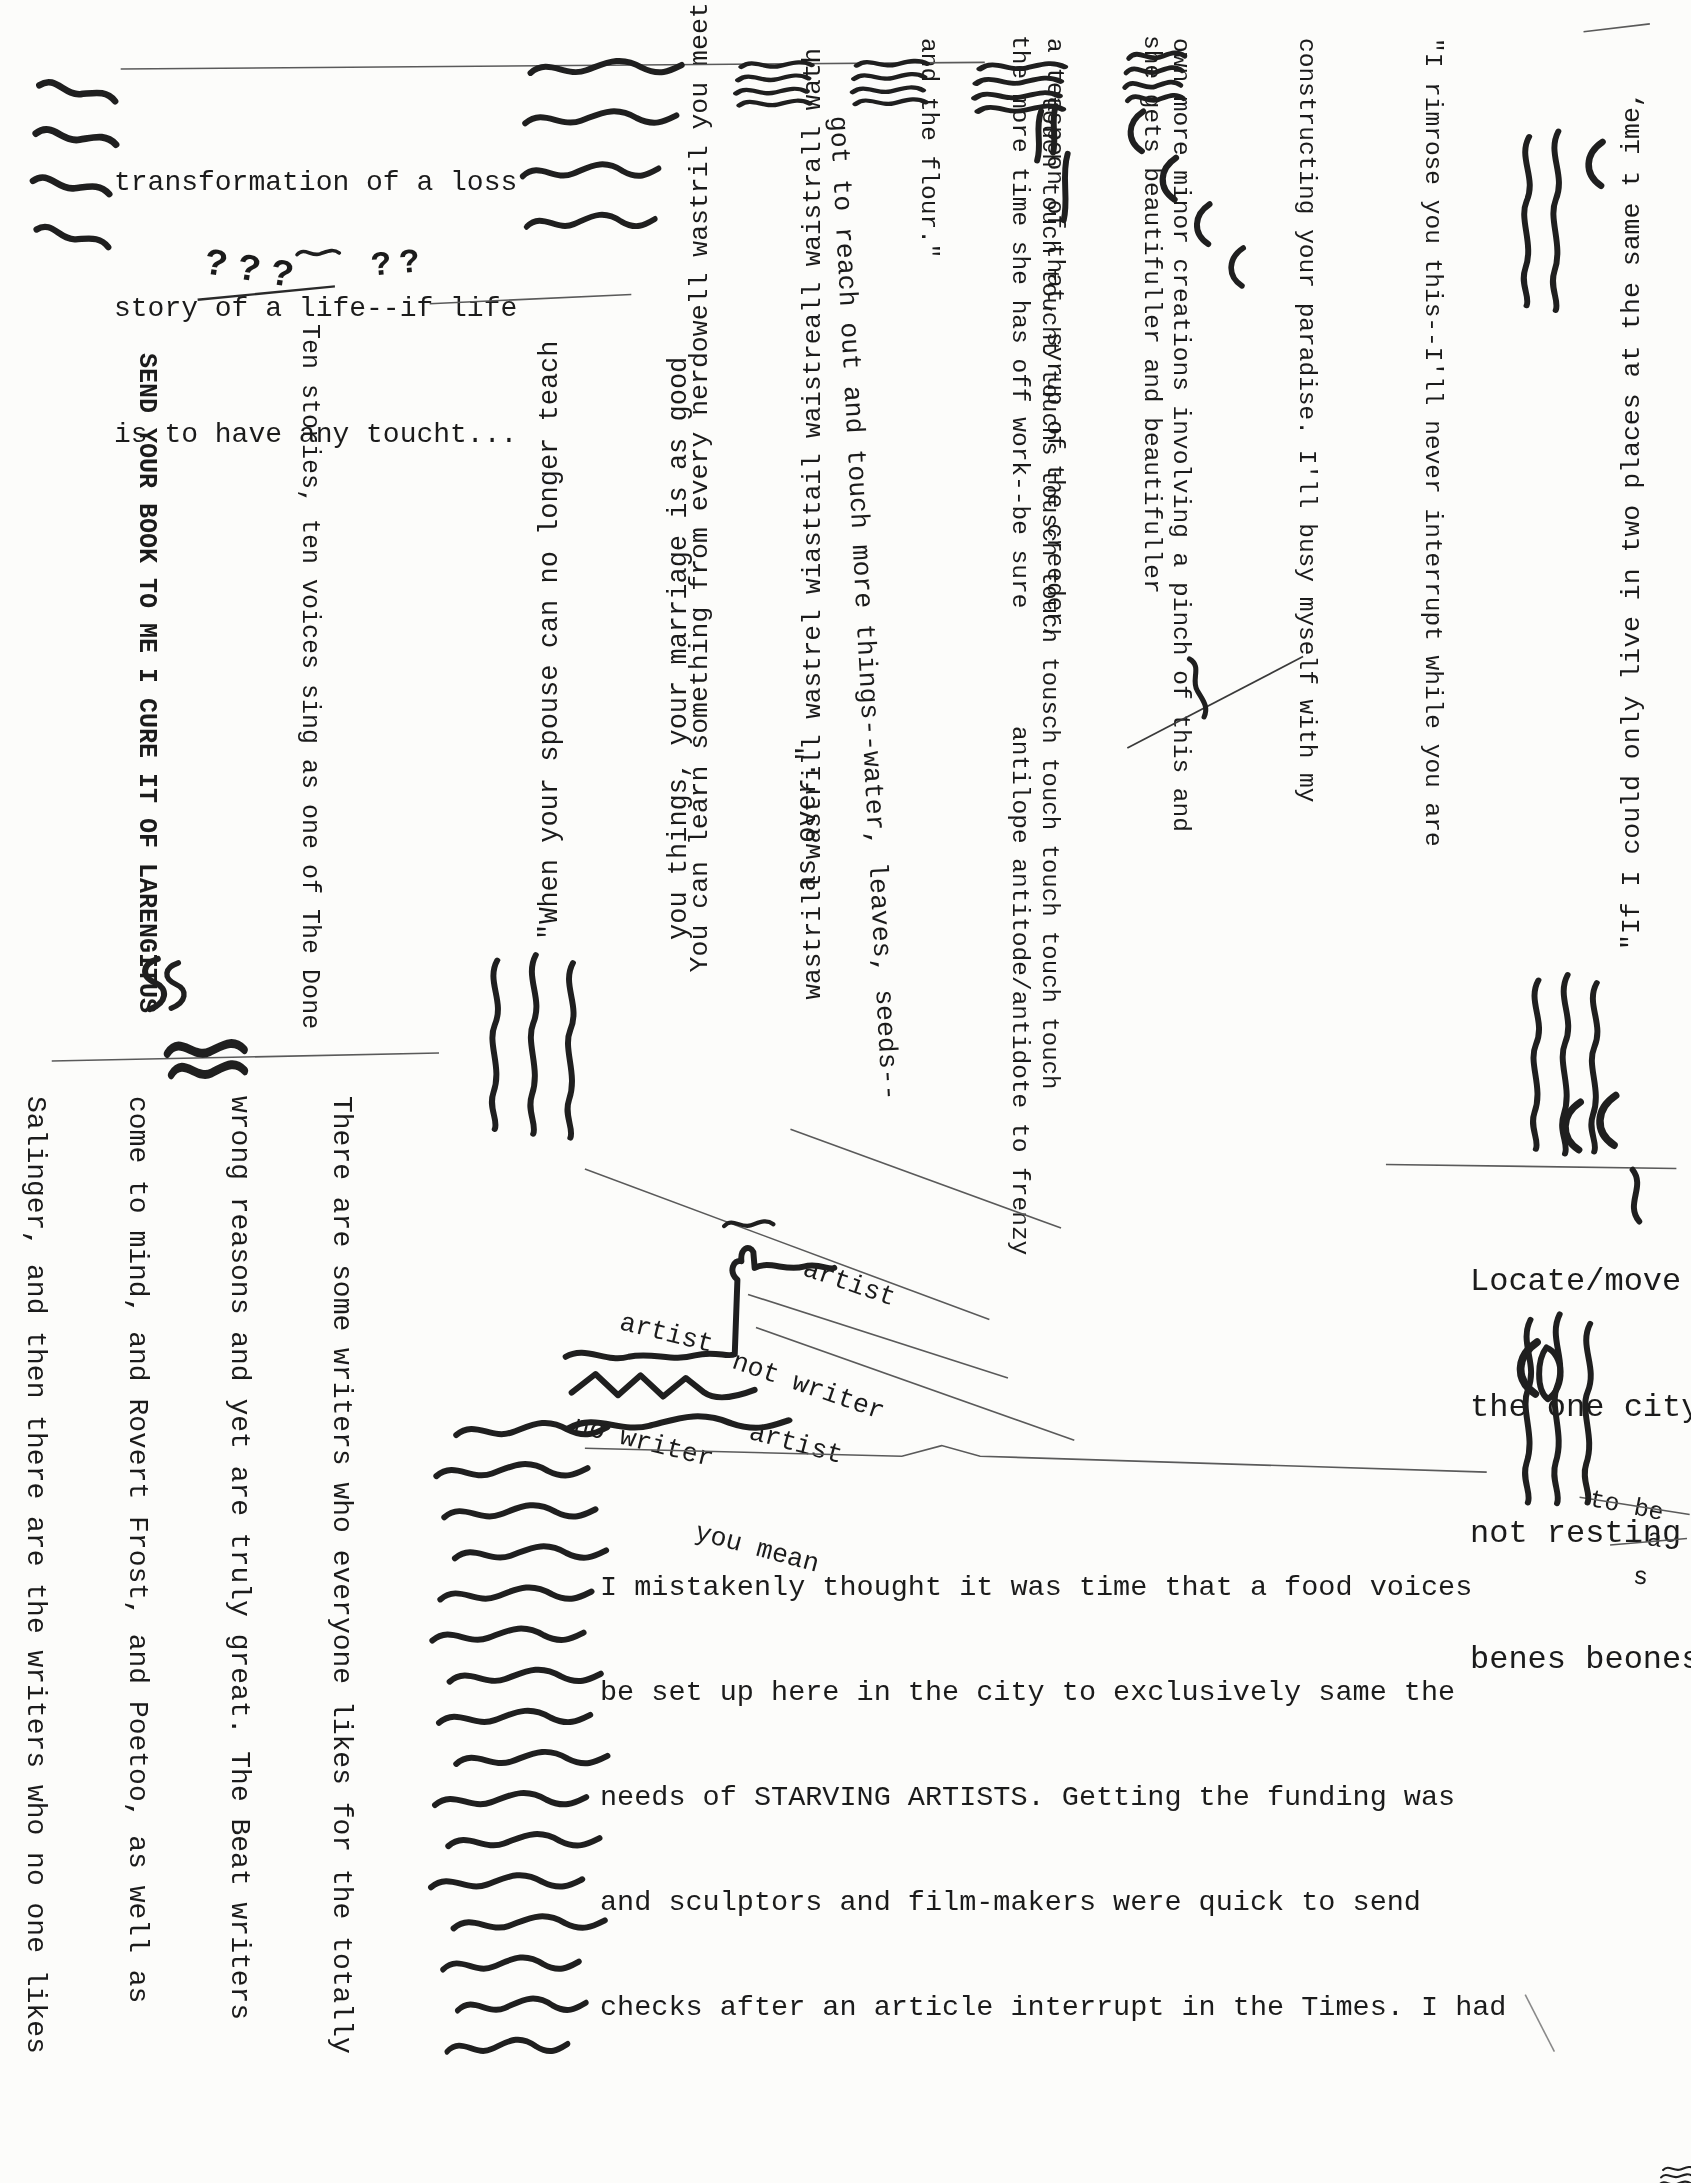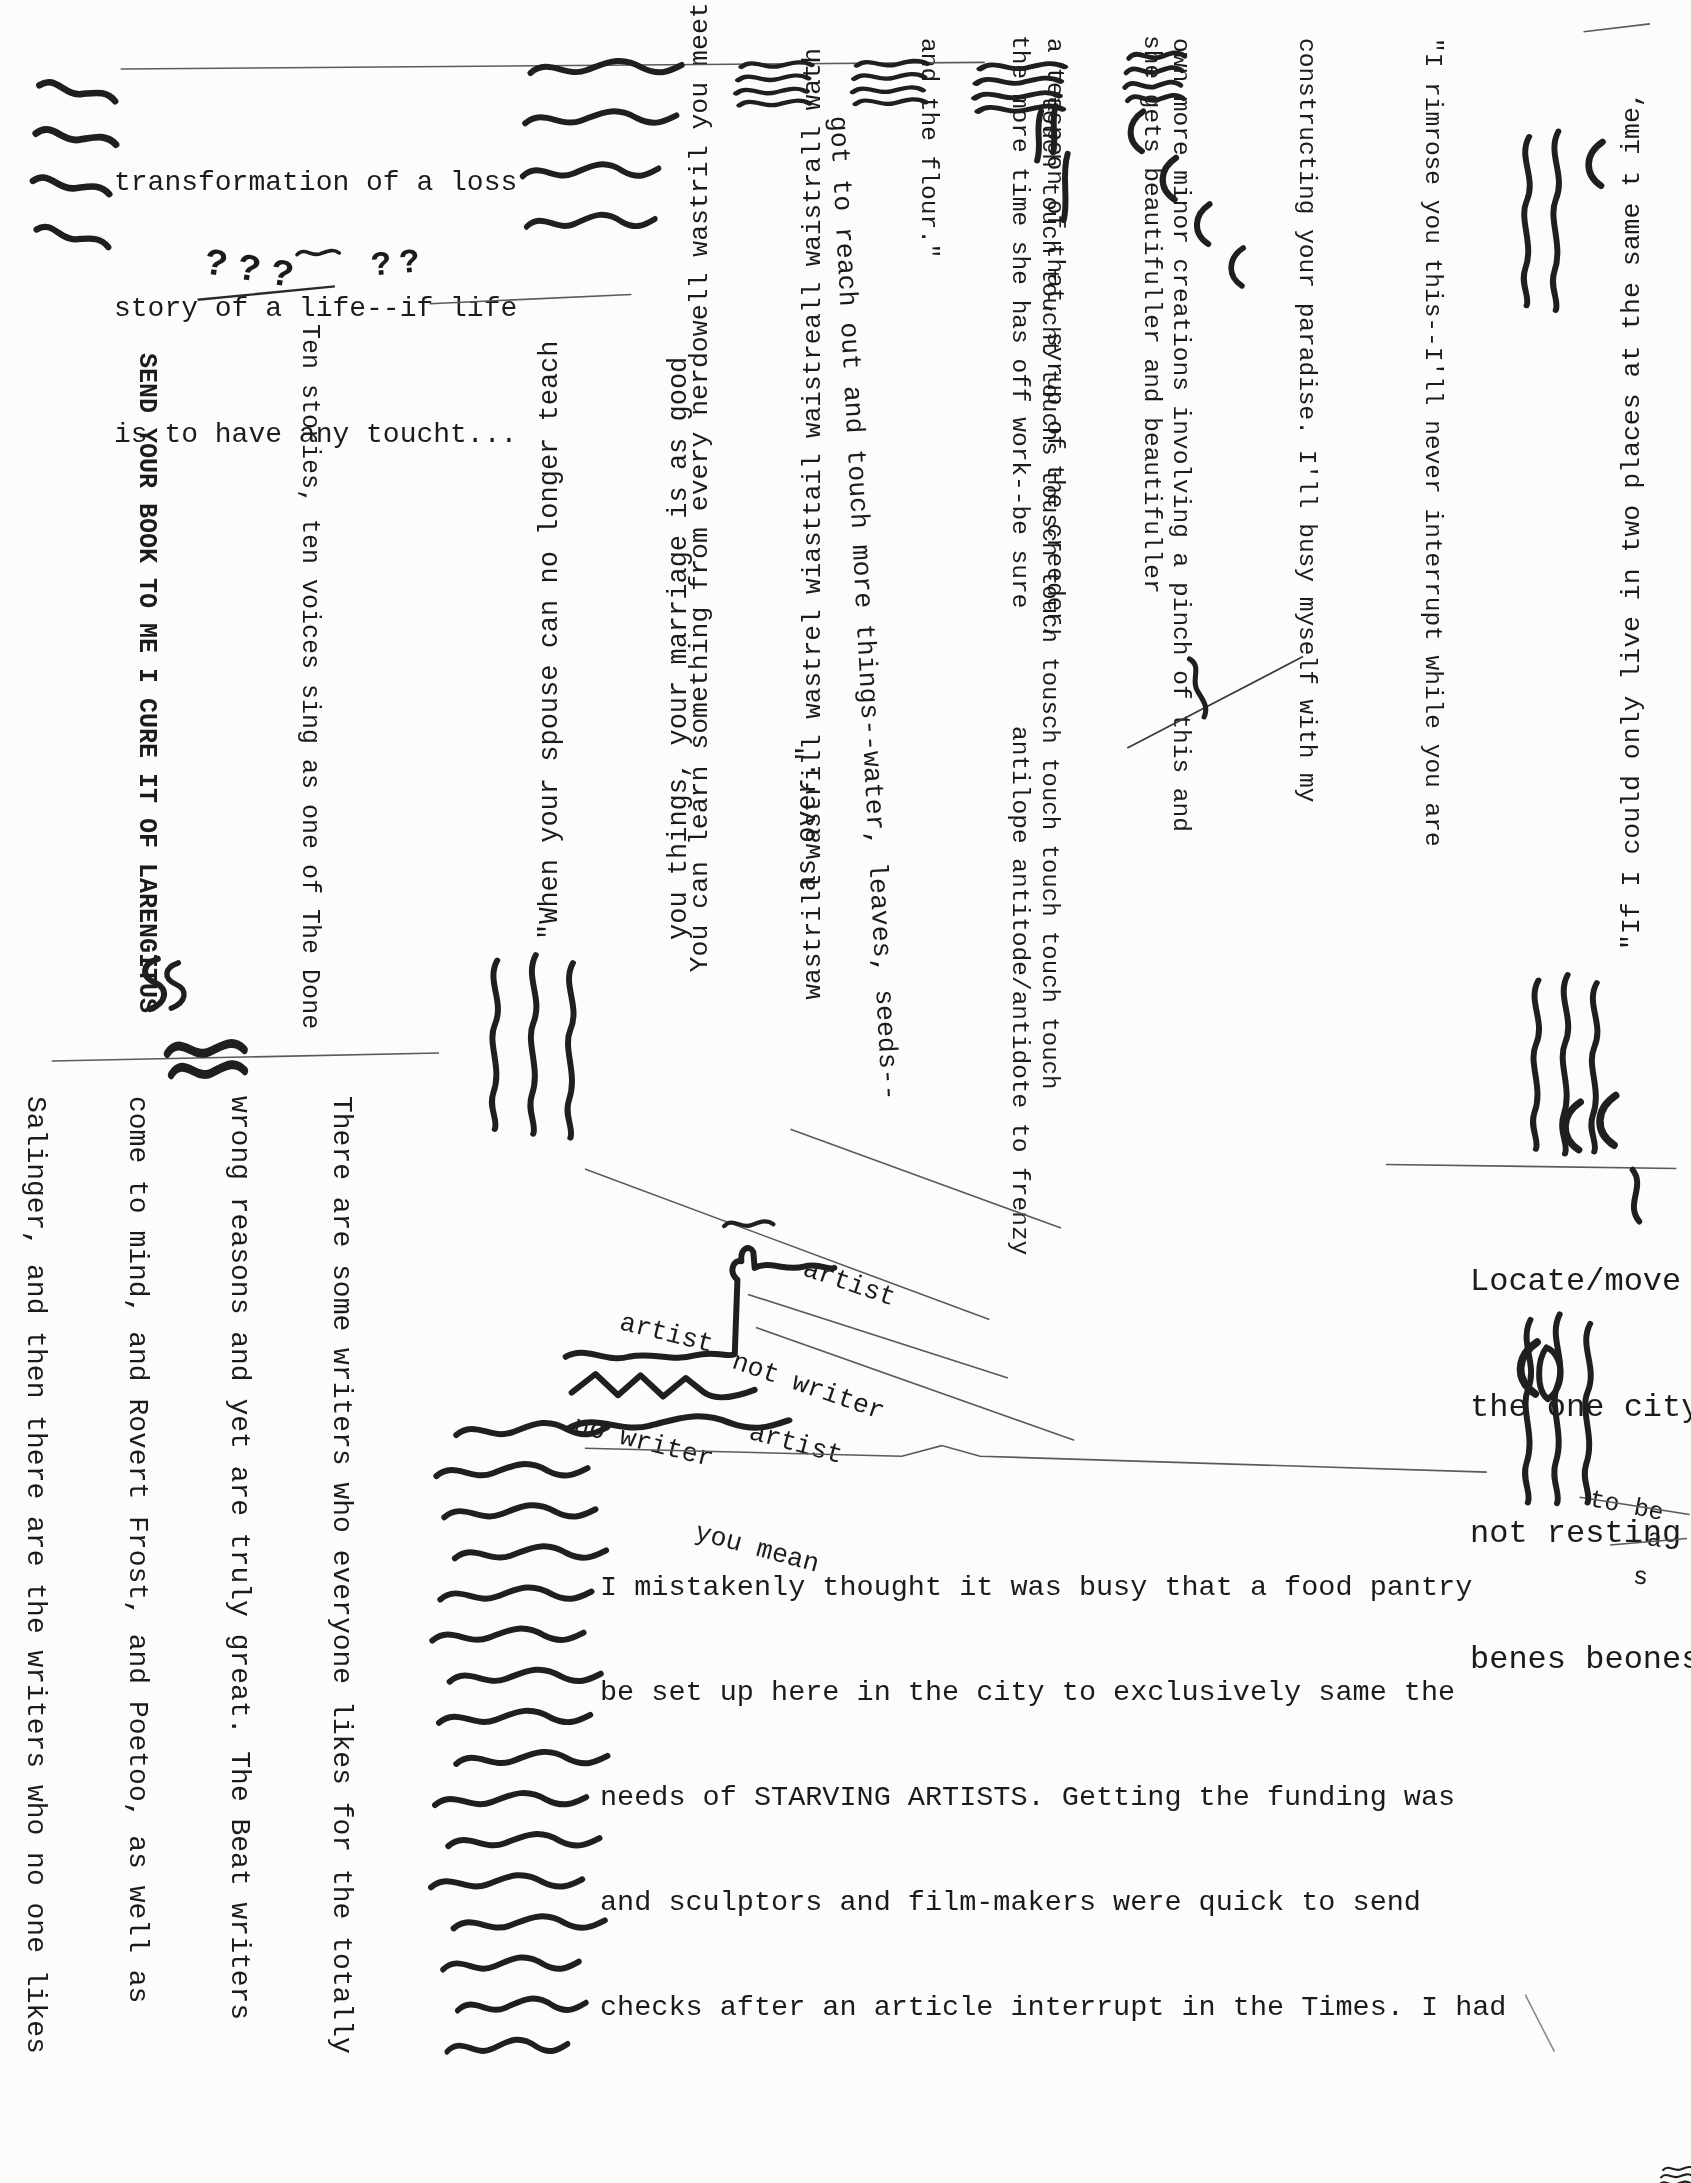"I mistakenly thought it was" span.line { text: busy that a food pantry -> time that a food voices }
